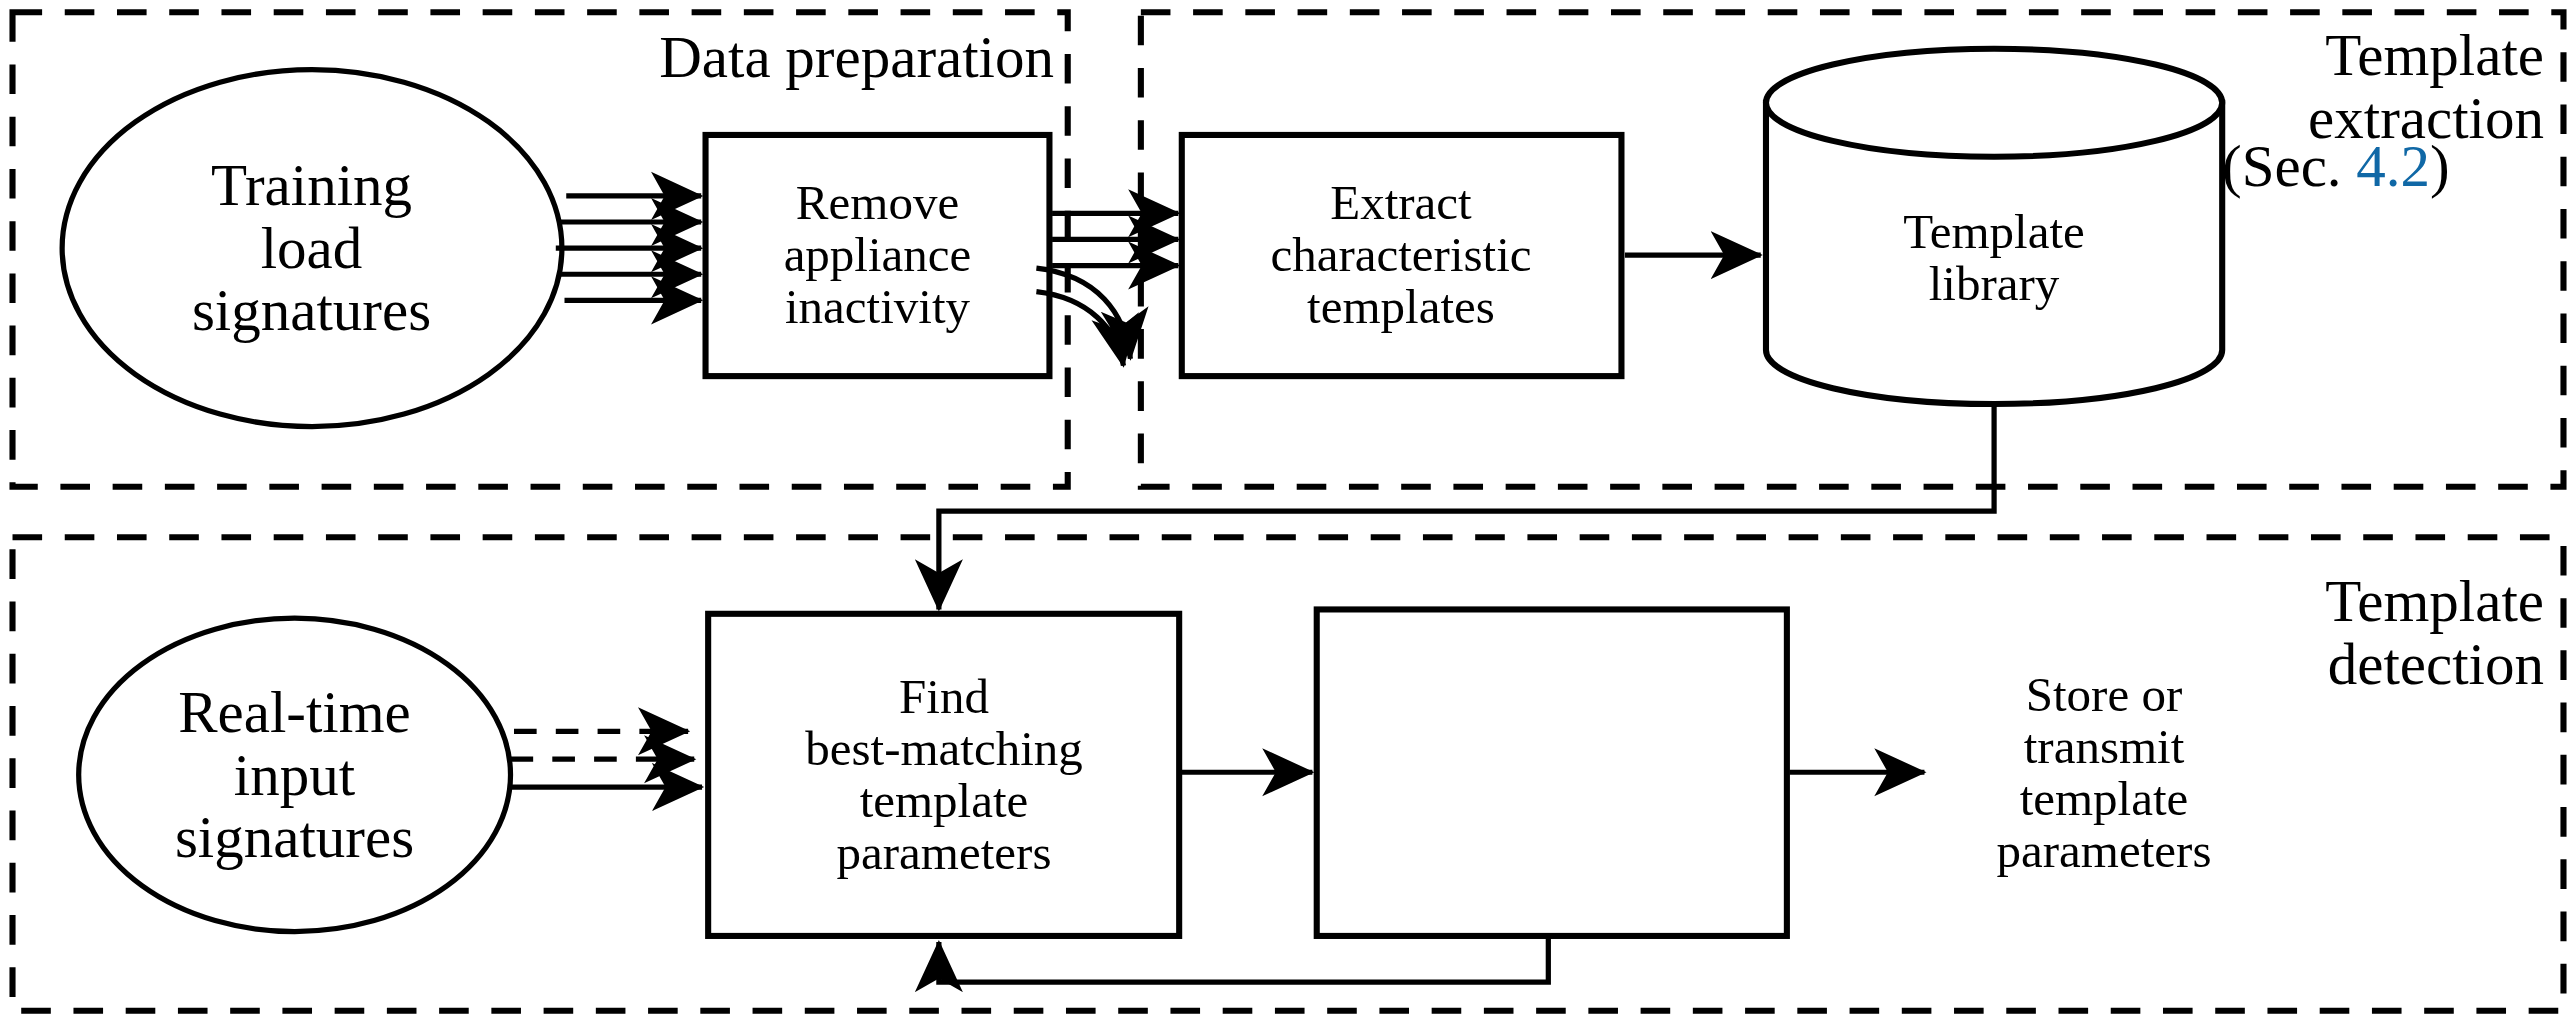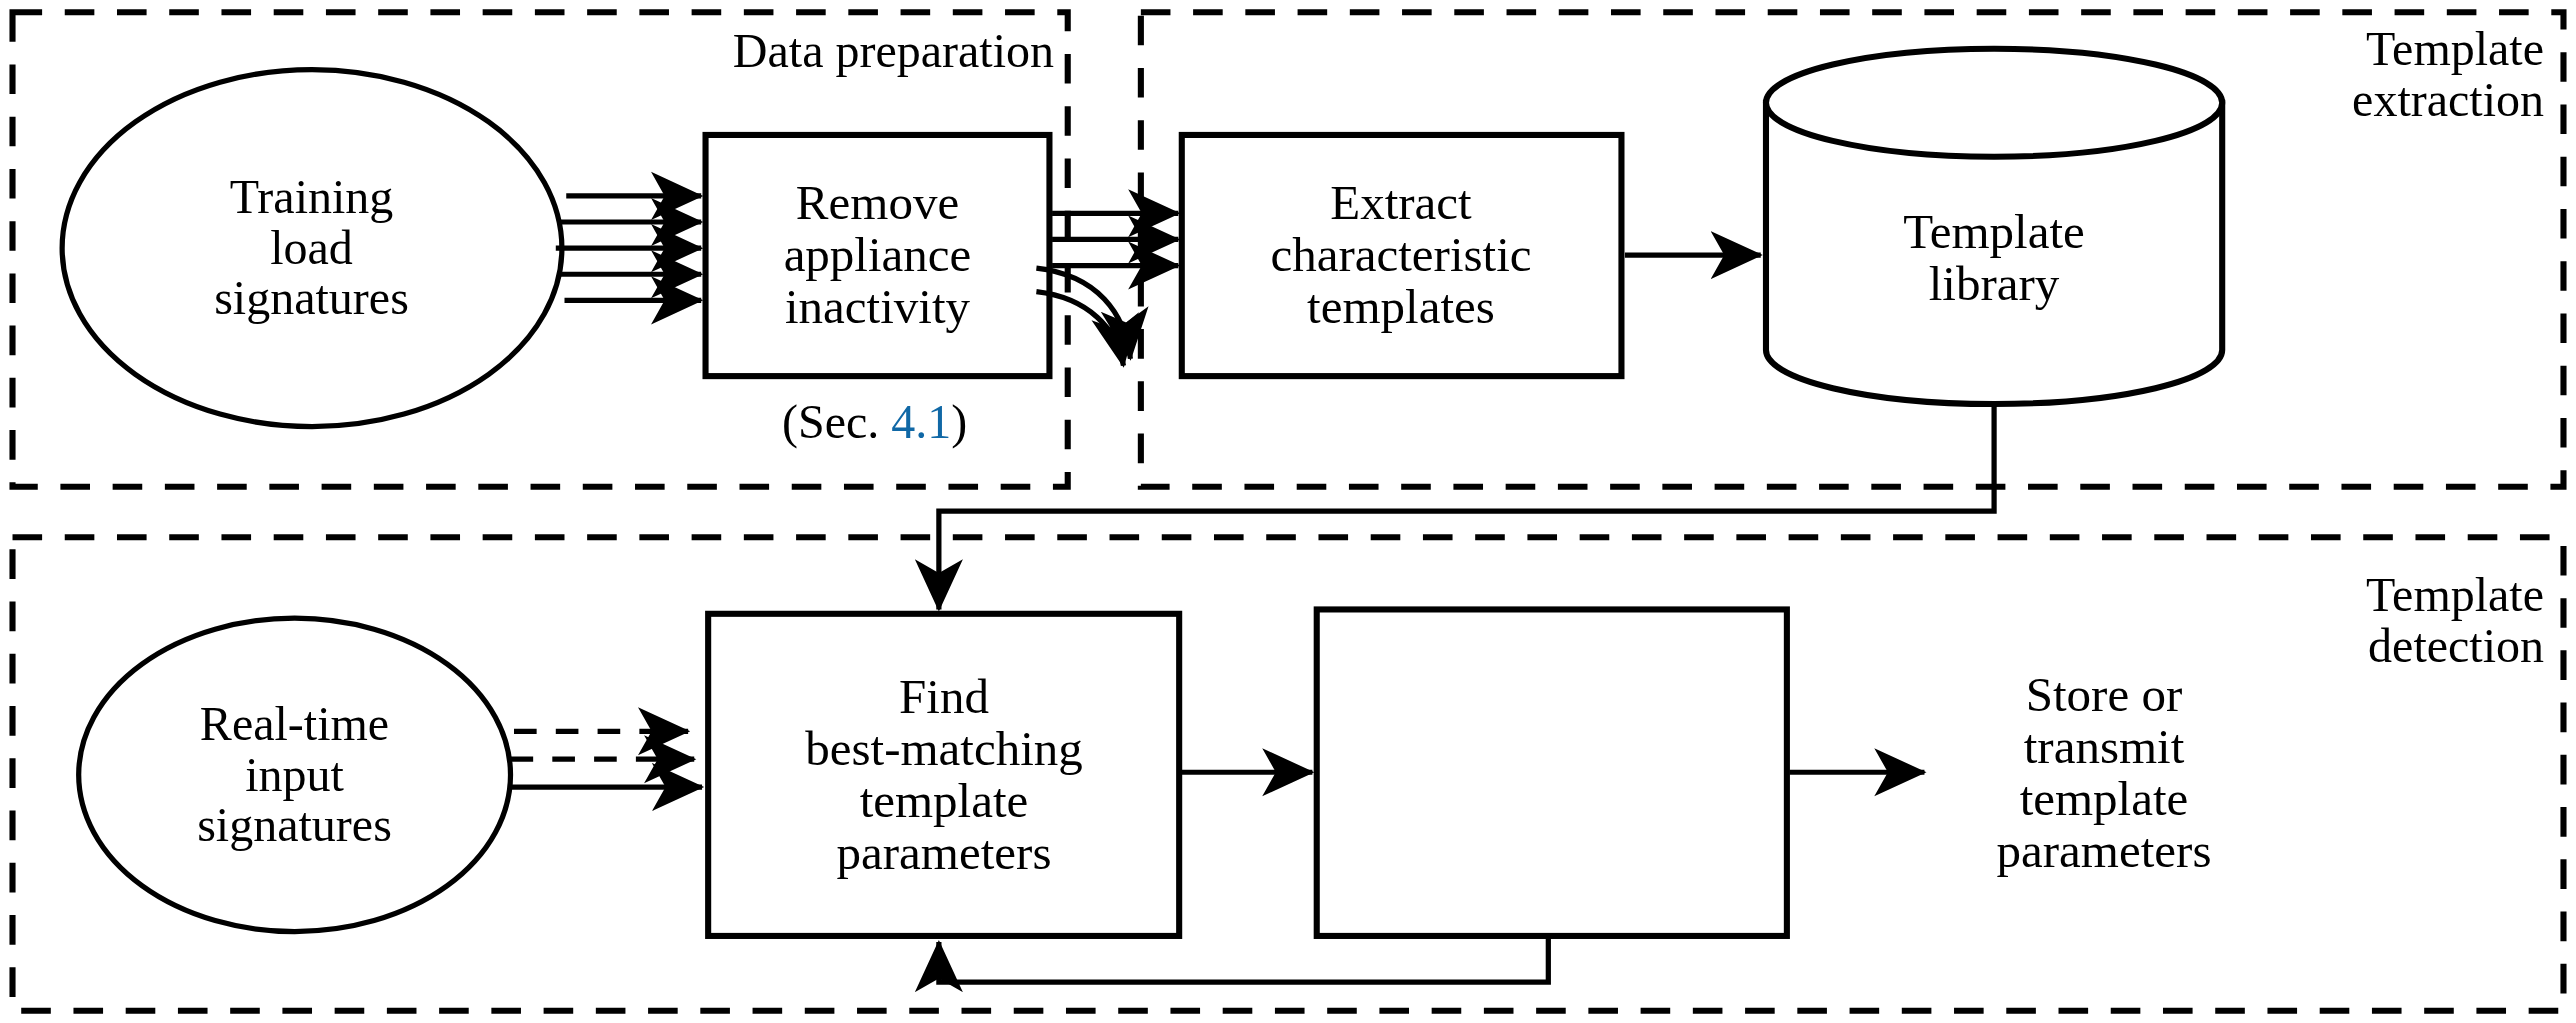"Data preparation" .f58 { font-size: 48px -> 59px }
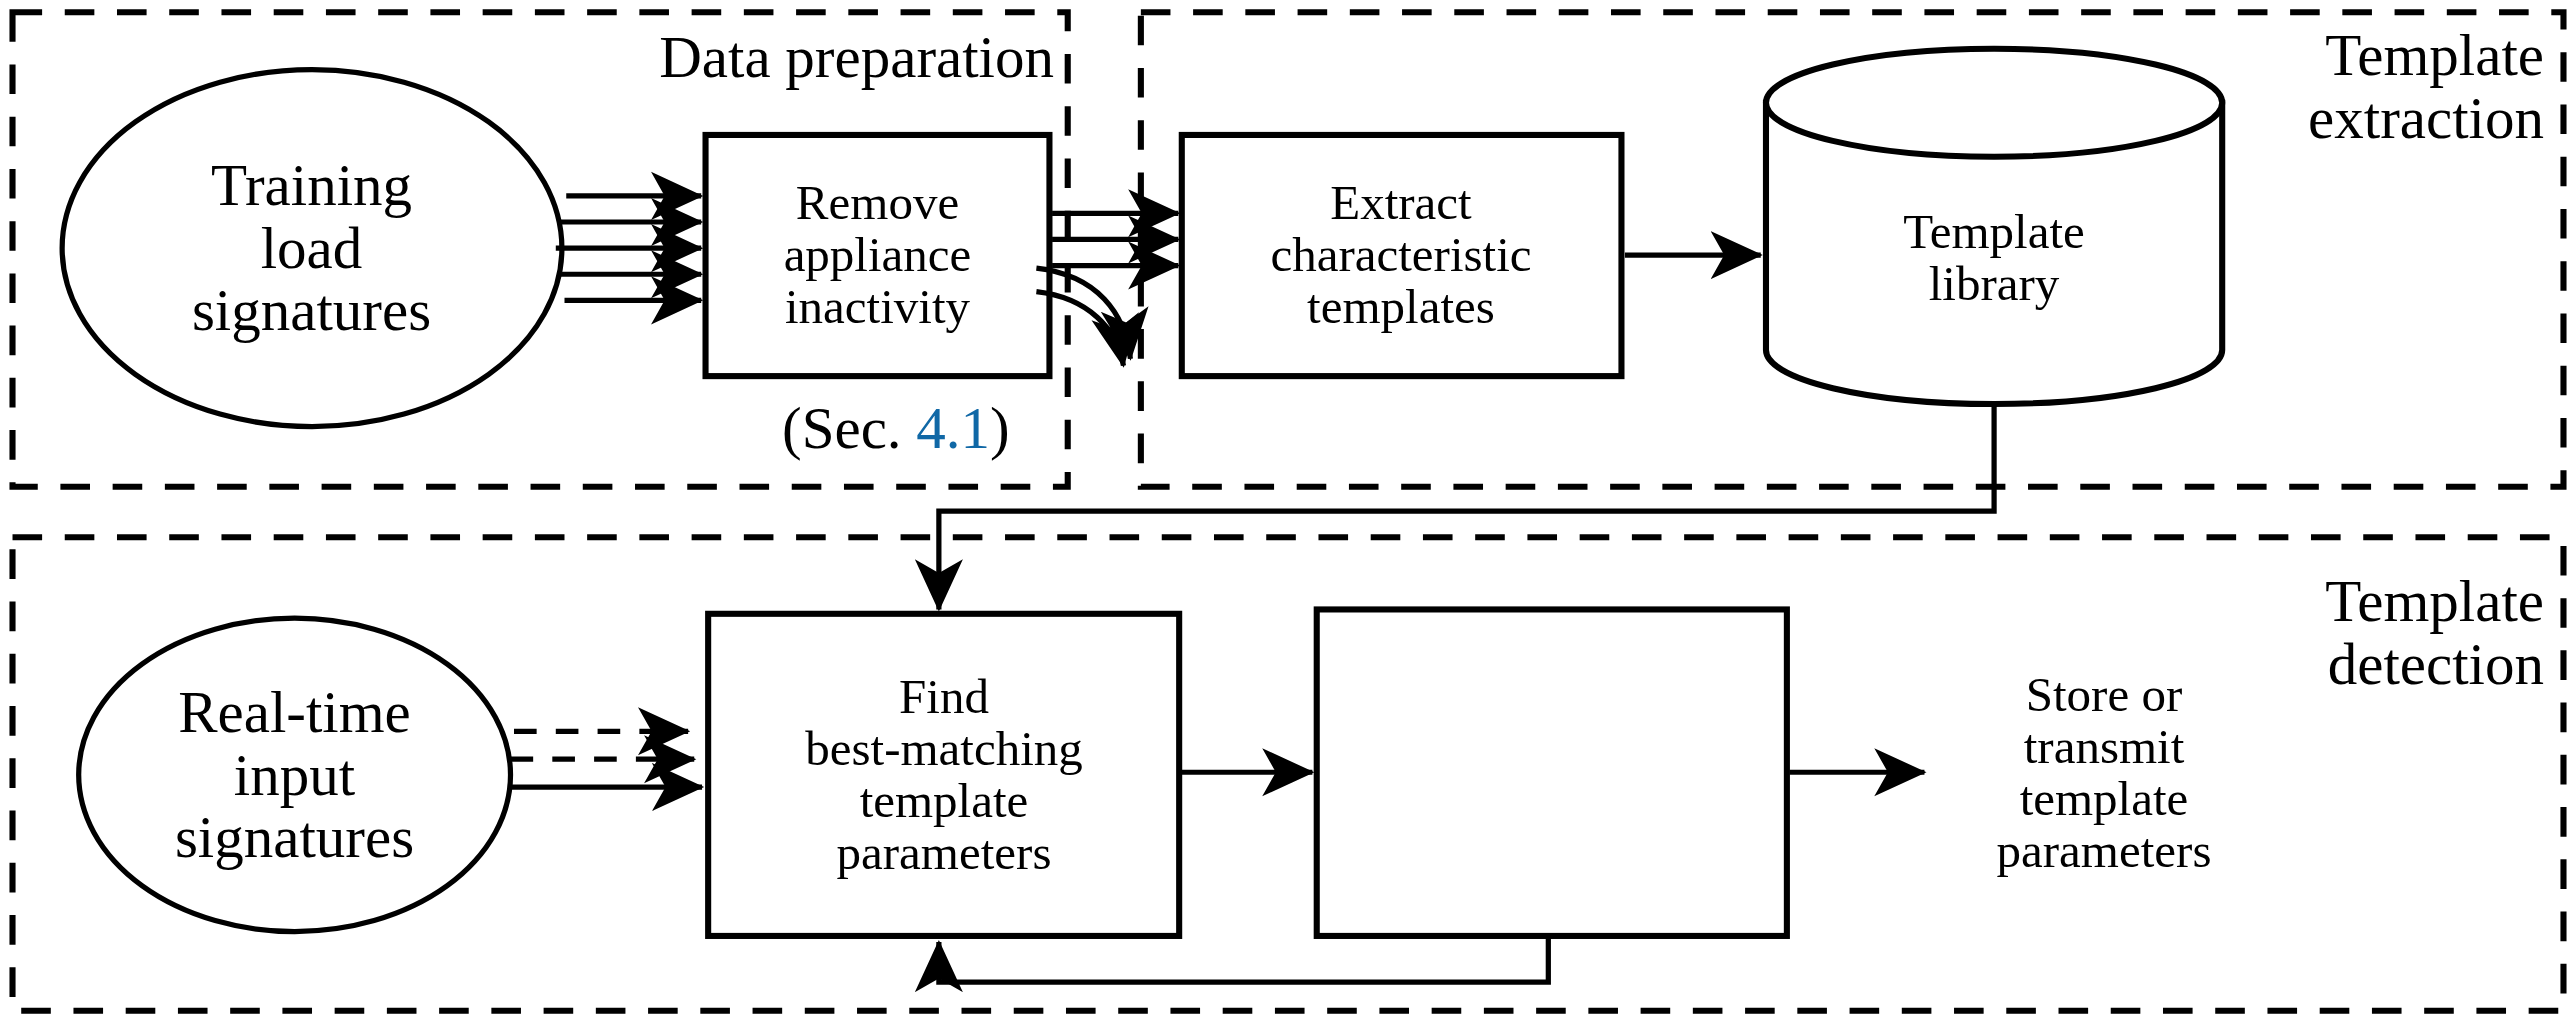"(Sec. 4.2)" div.seclabel { html: none -> <div> <span>(Sec. </span><span>4.2</span><span>)</span> </div> }
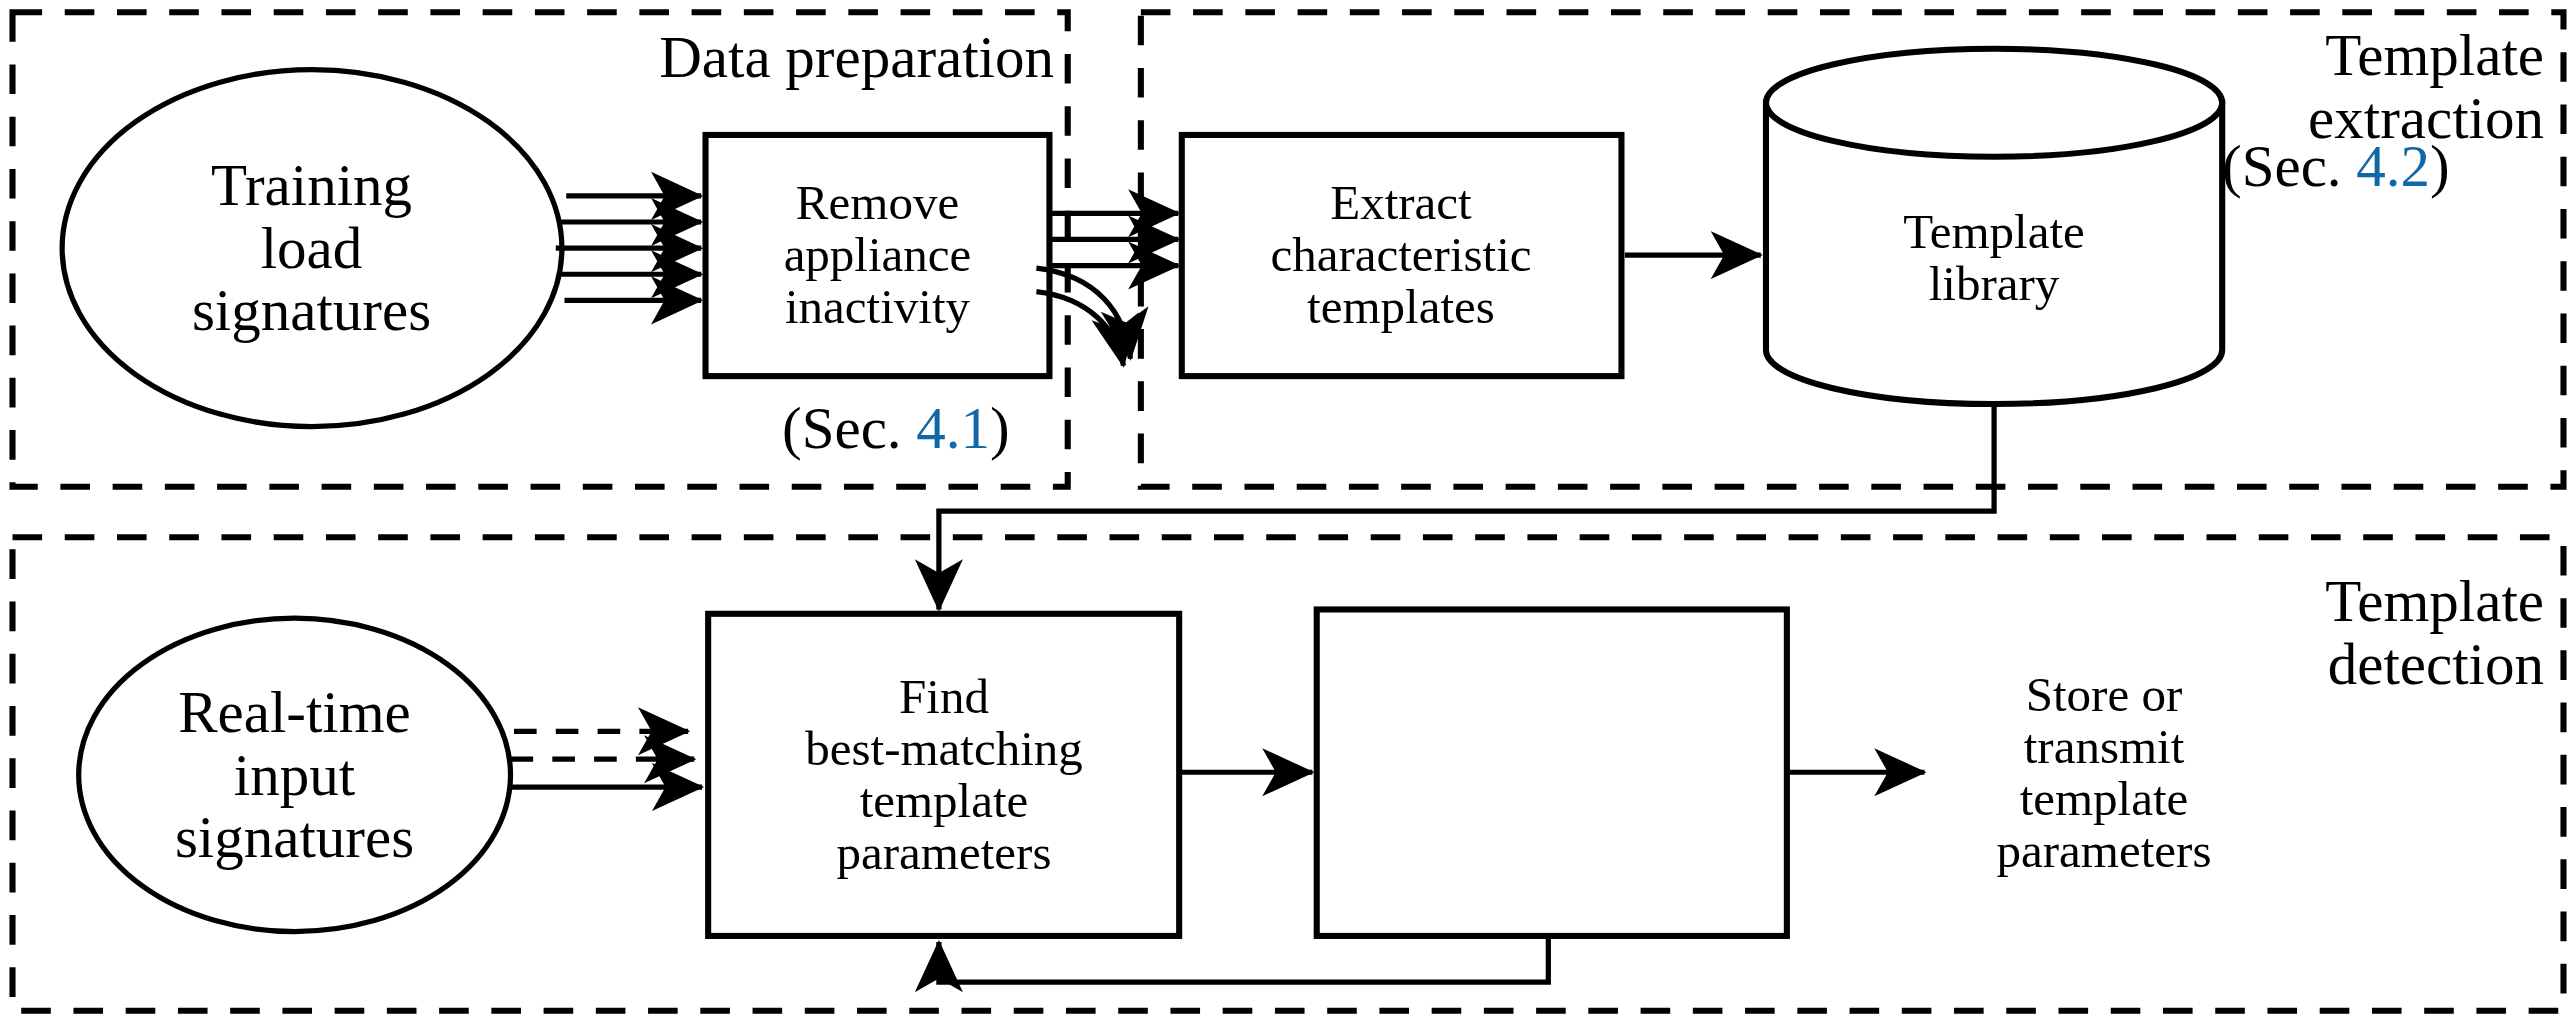"(Sec. 4.1)" div.seclabel { html: <div> <span>(Sec. </span><span>4.1</span><span>)</span> </div> -> none }
